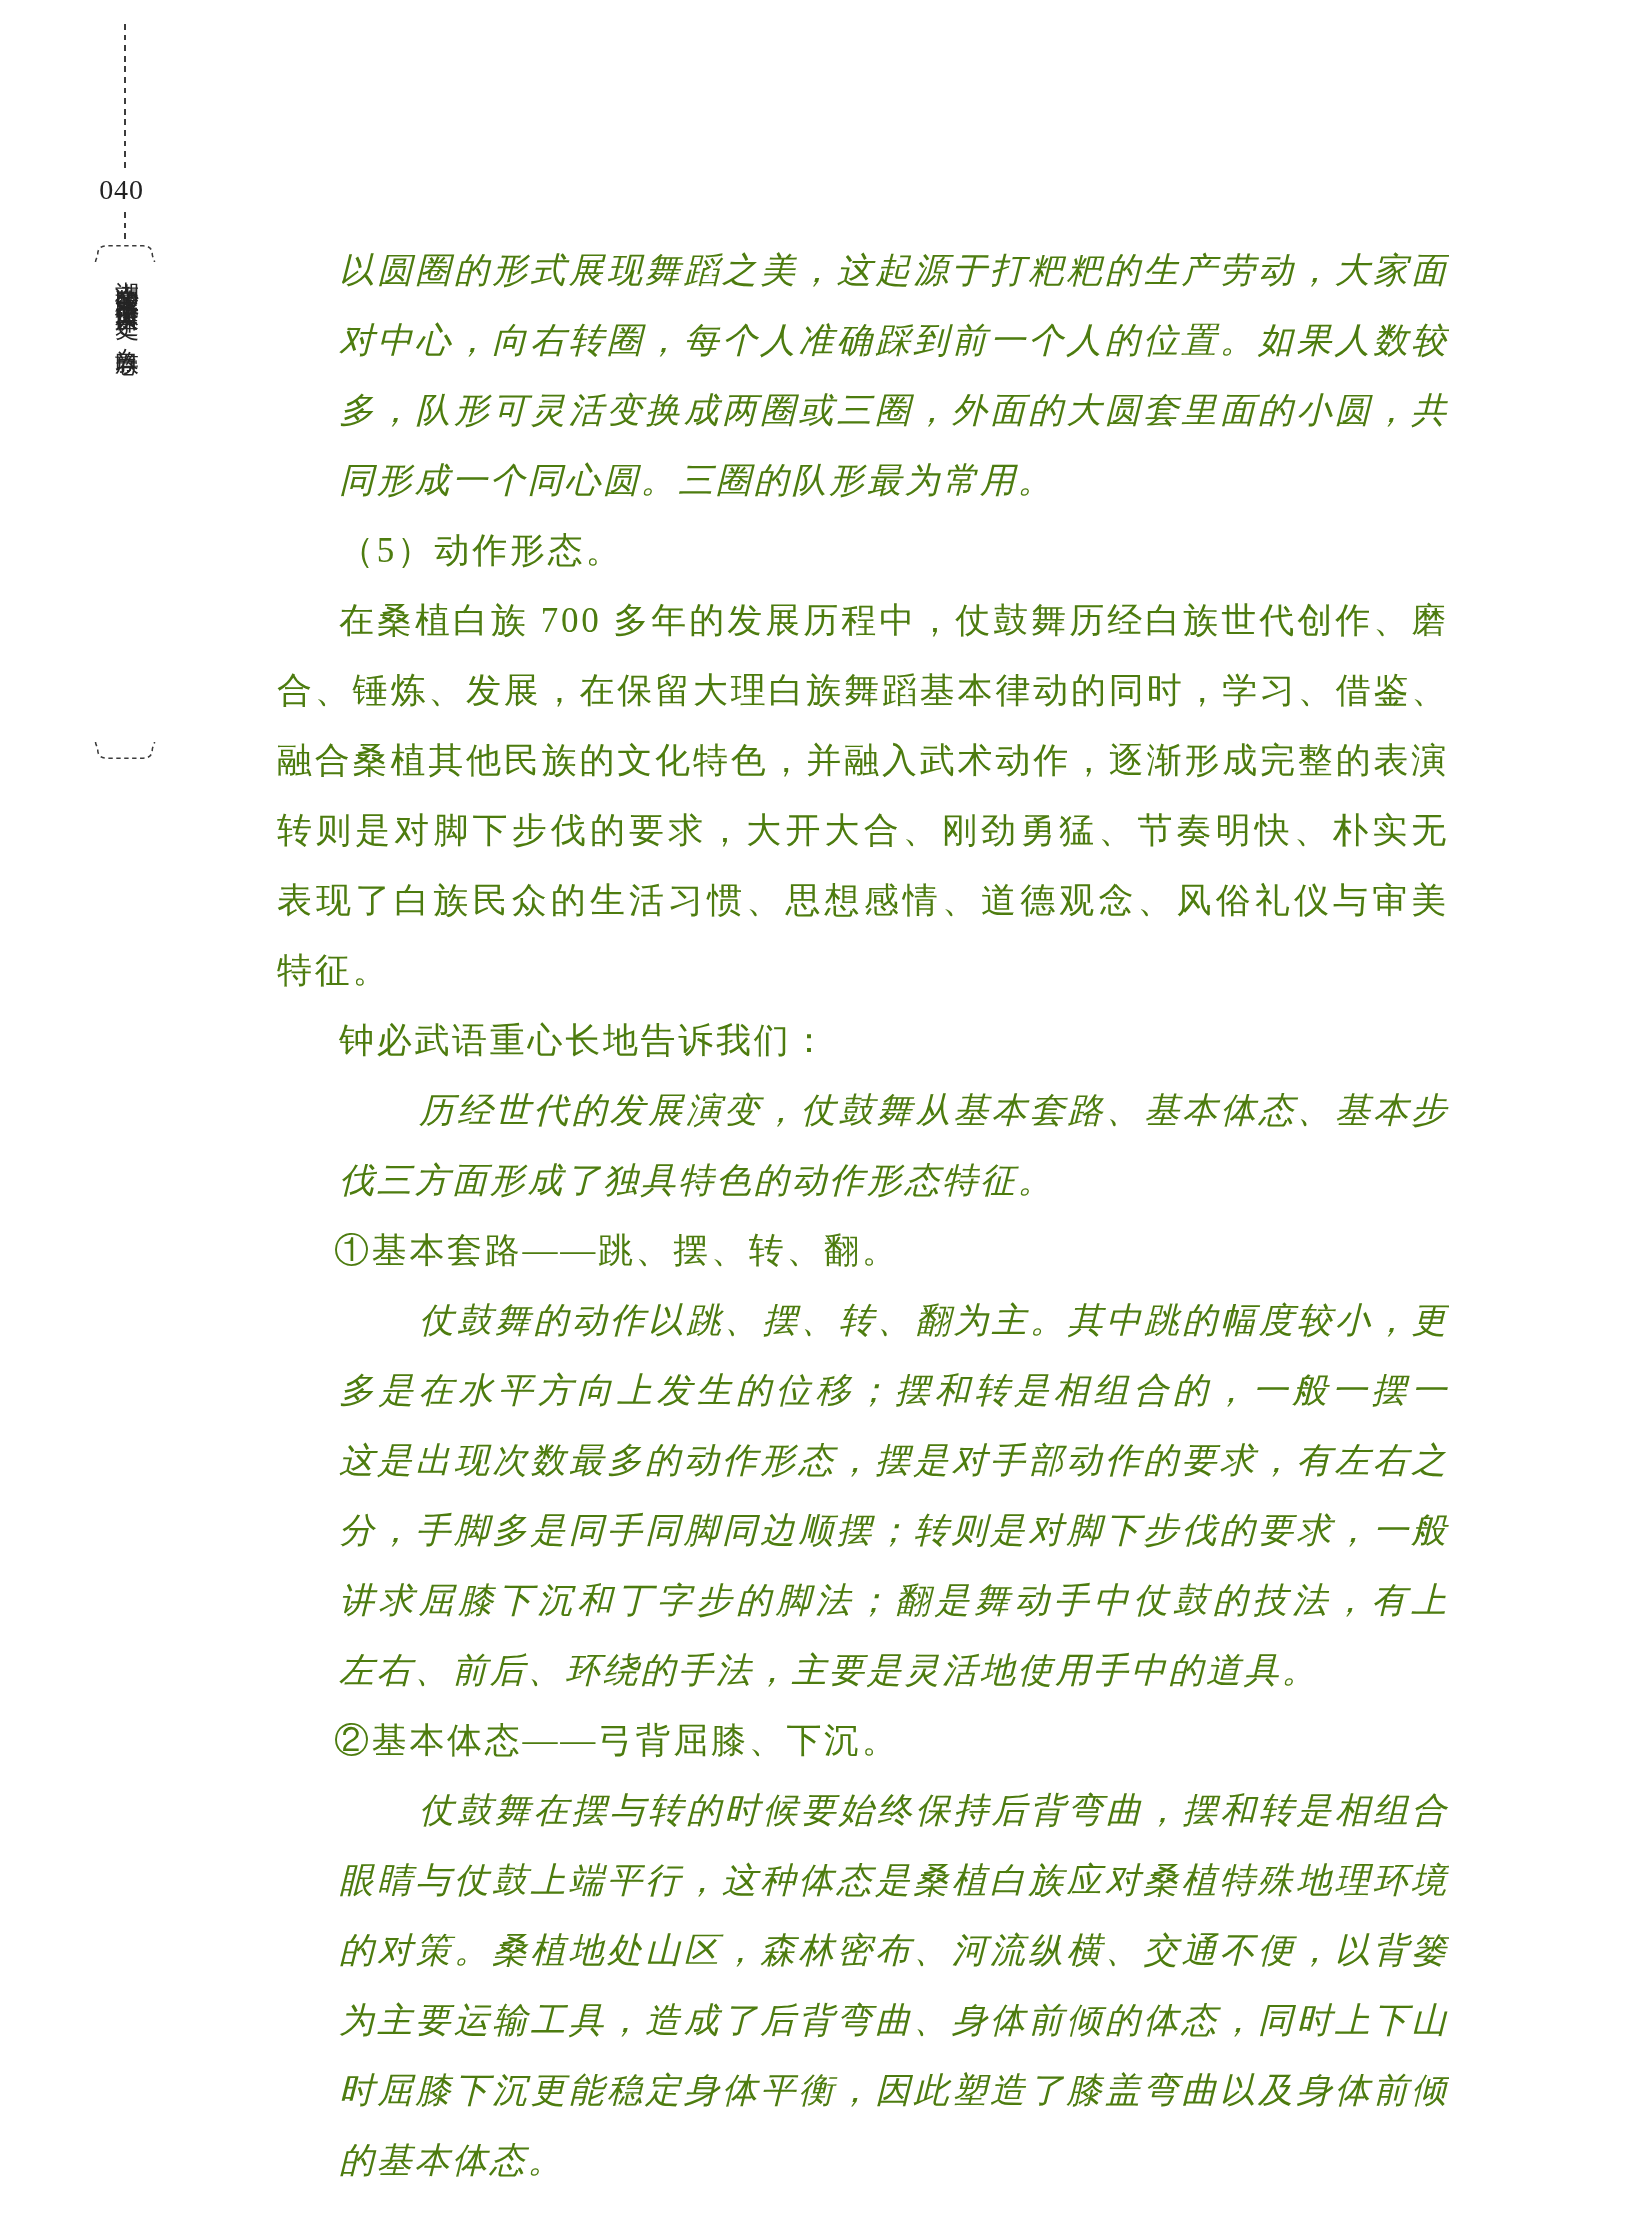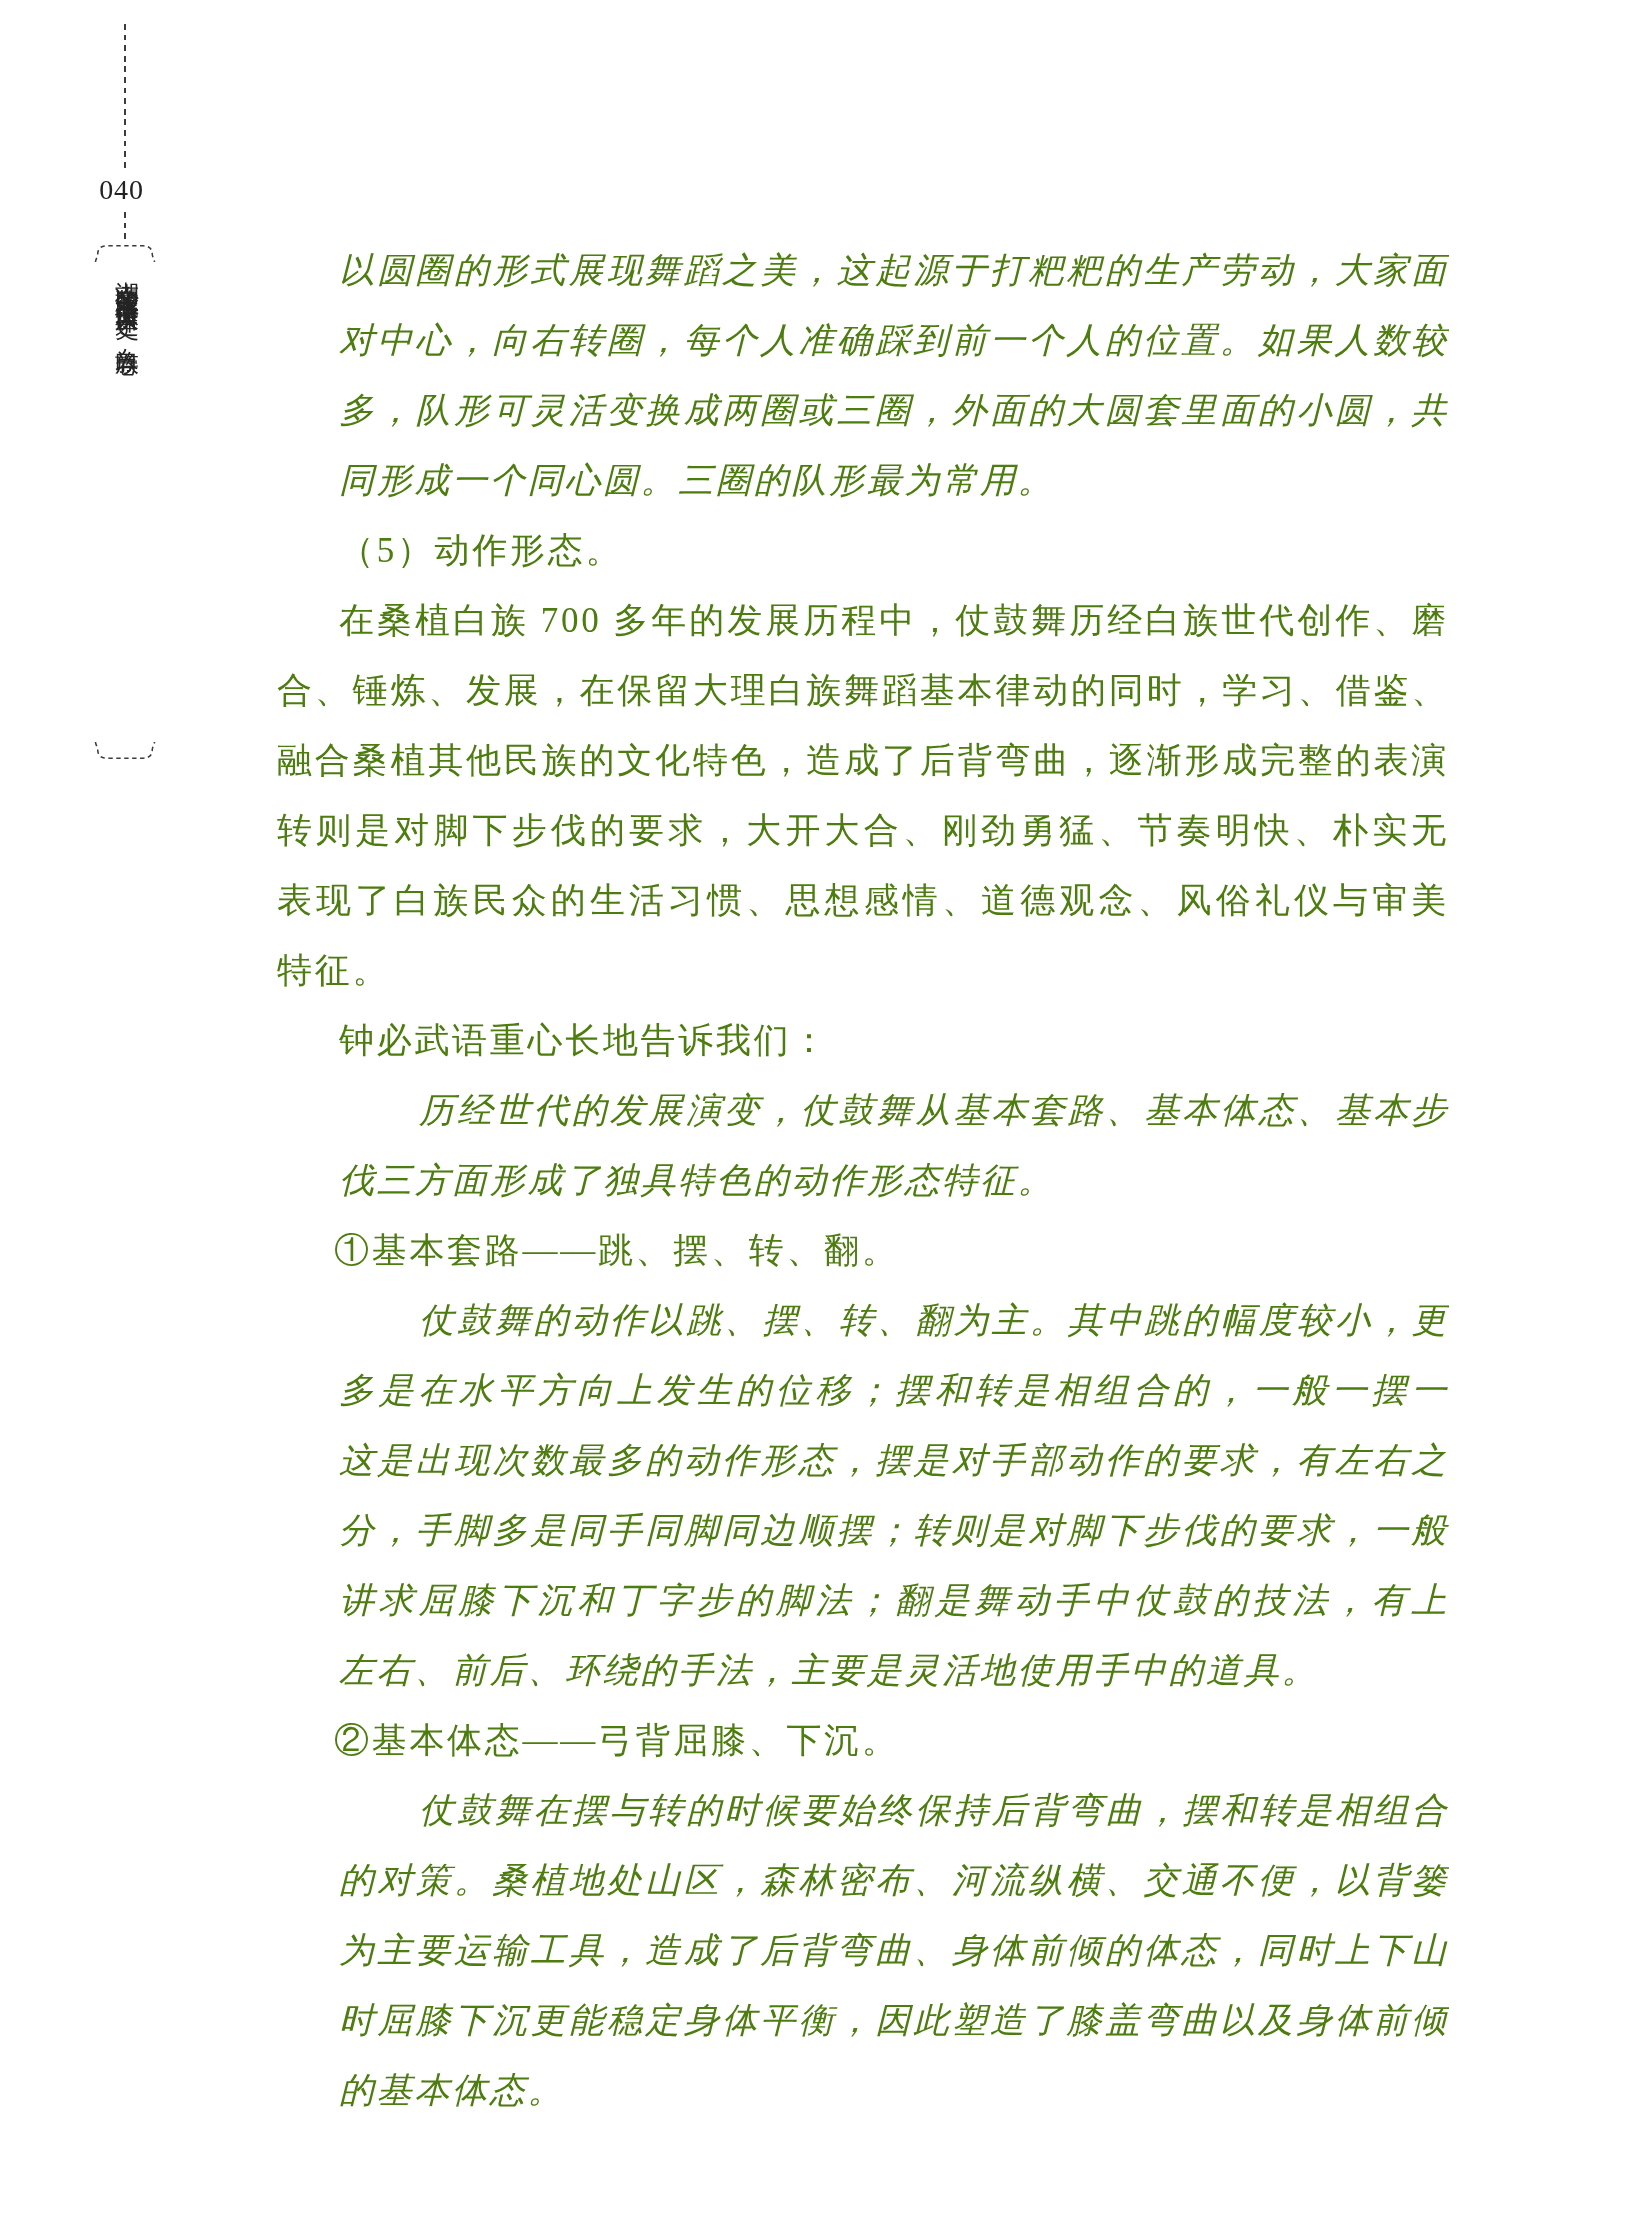"融合桑植其他民族的文化特色，造成了后背弯曲，逐渐形成完整的表演" div.line { text: 造成了后背弯曲 -> 并融入武术动作 }
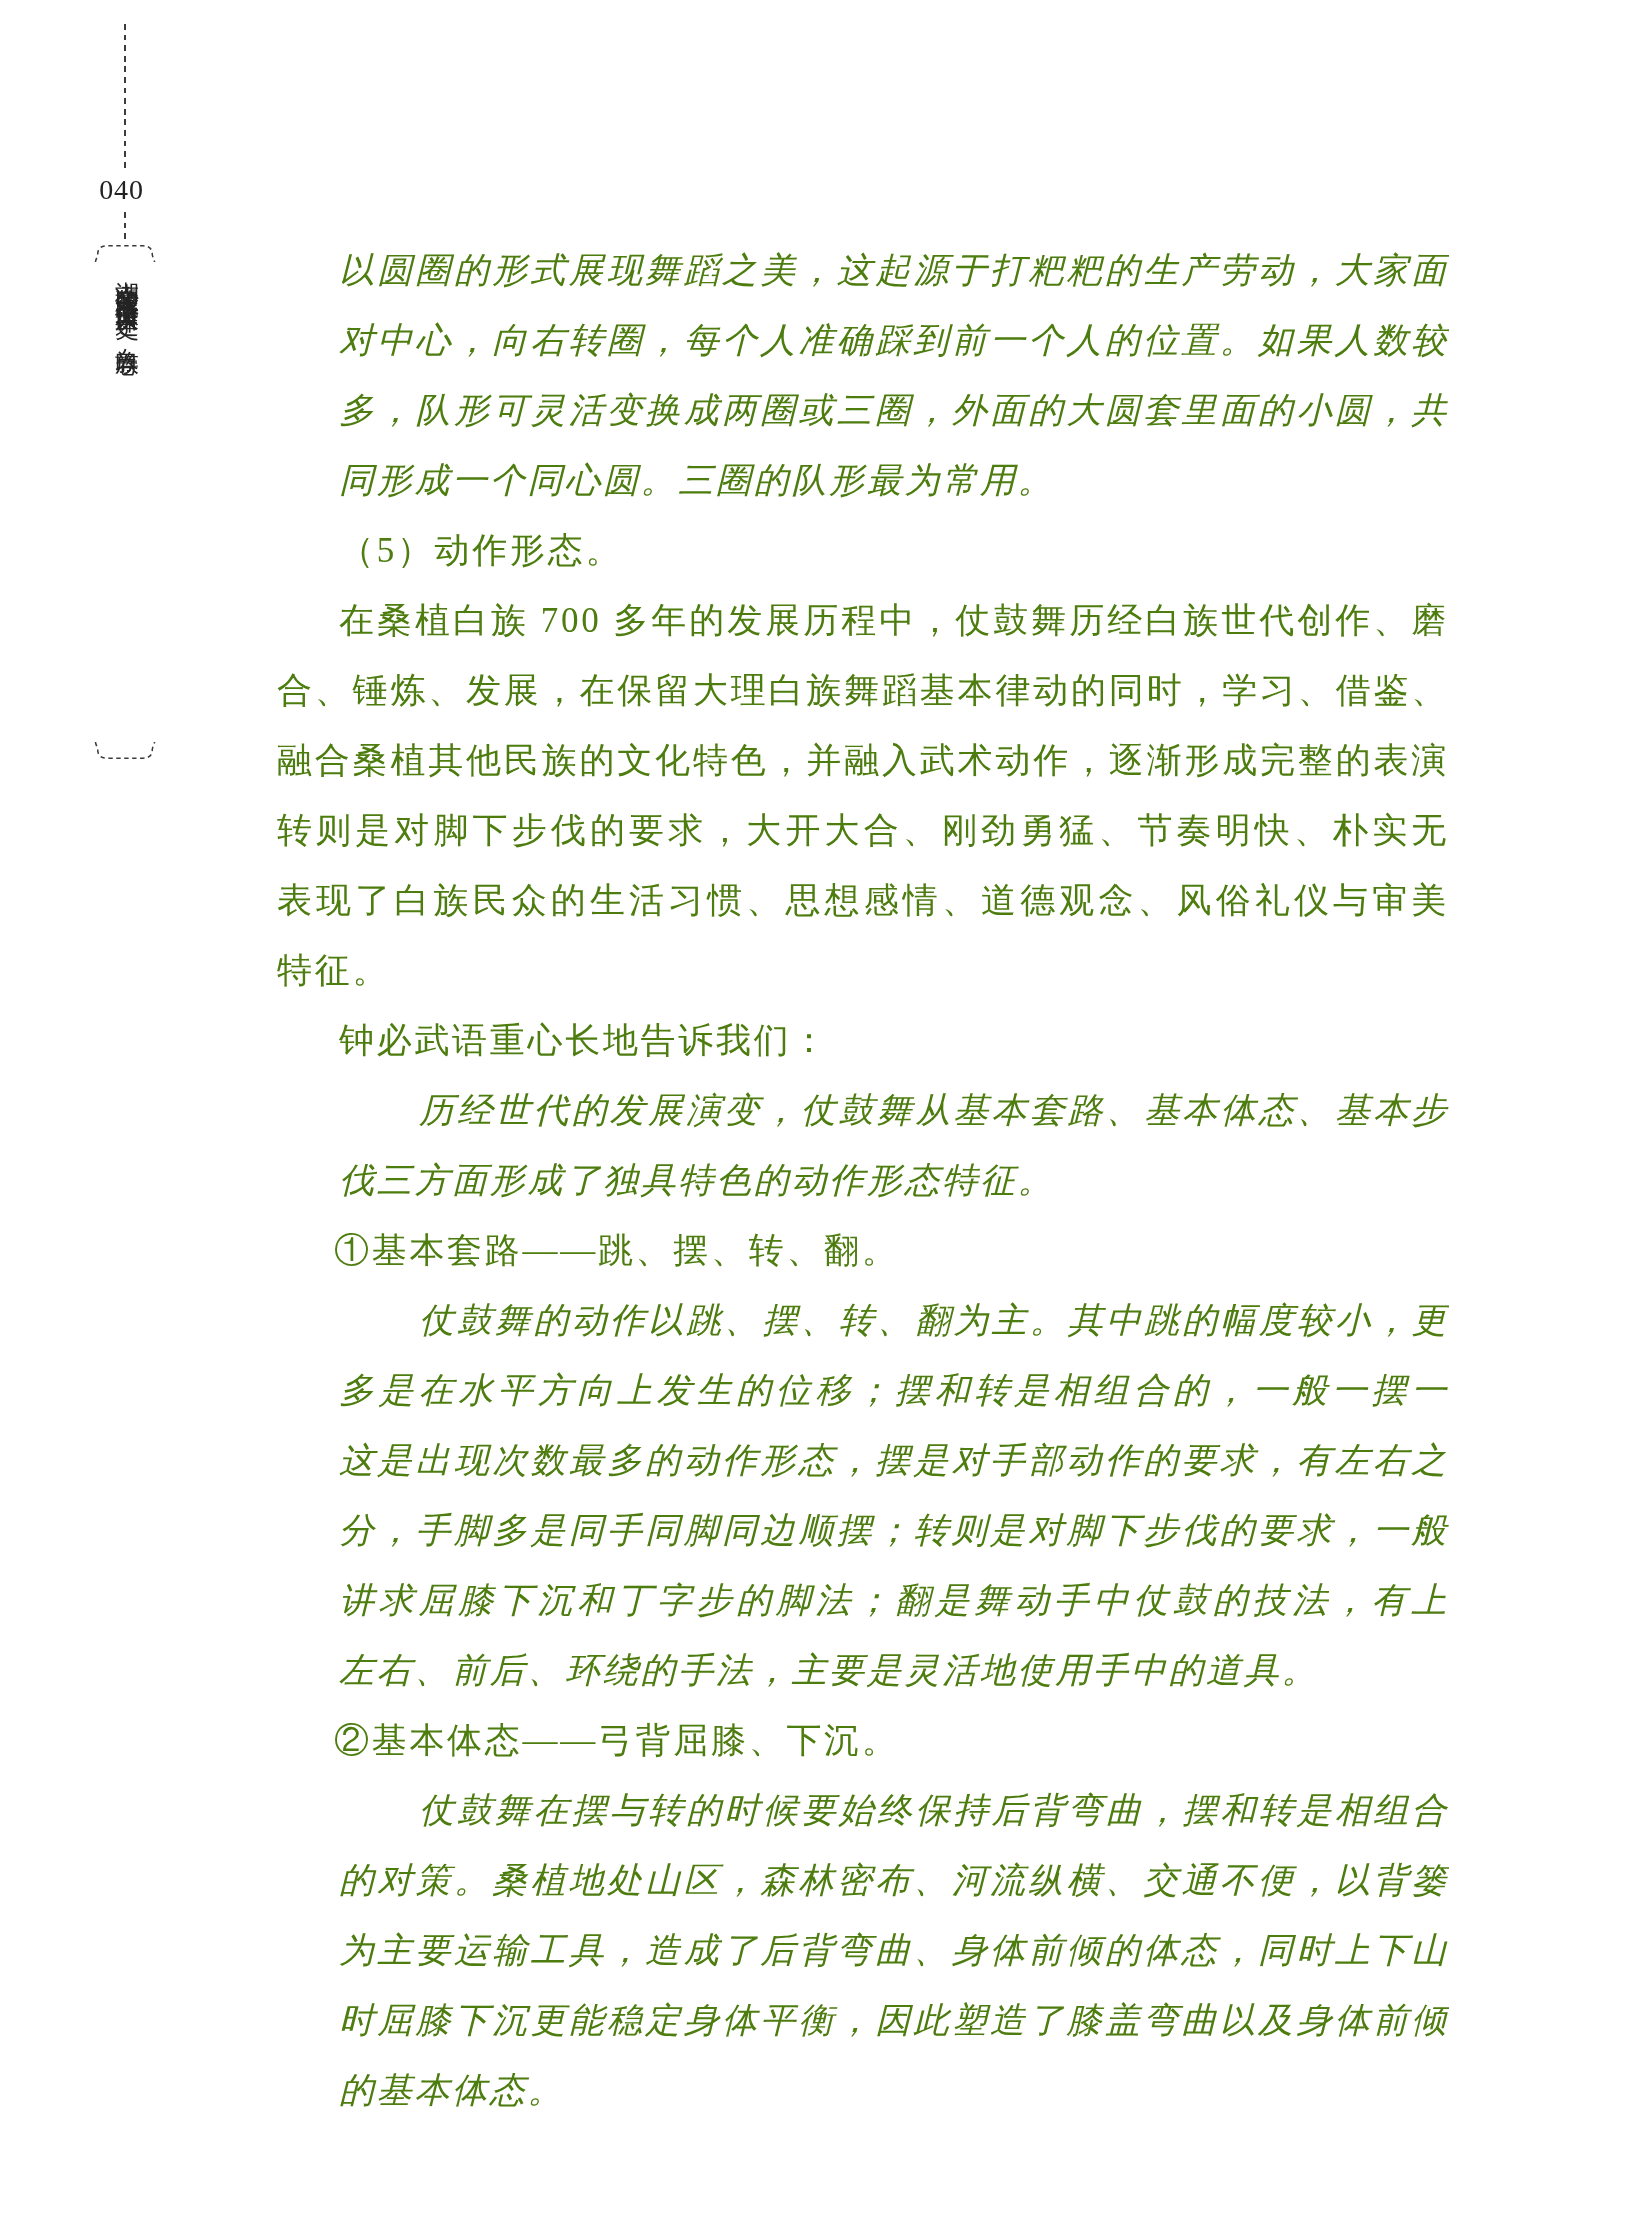"眼睛与仗鼓上端平行，这种体态是桑植白族应对桑植特殊地理环境" div.line { html: none -> <div>眼睛与仗鼓上端平行，这种体态是桑植白族应对桑植特殊地理环境</div> }
